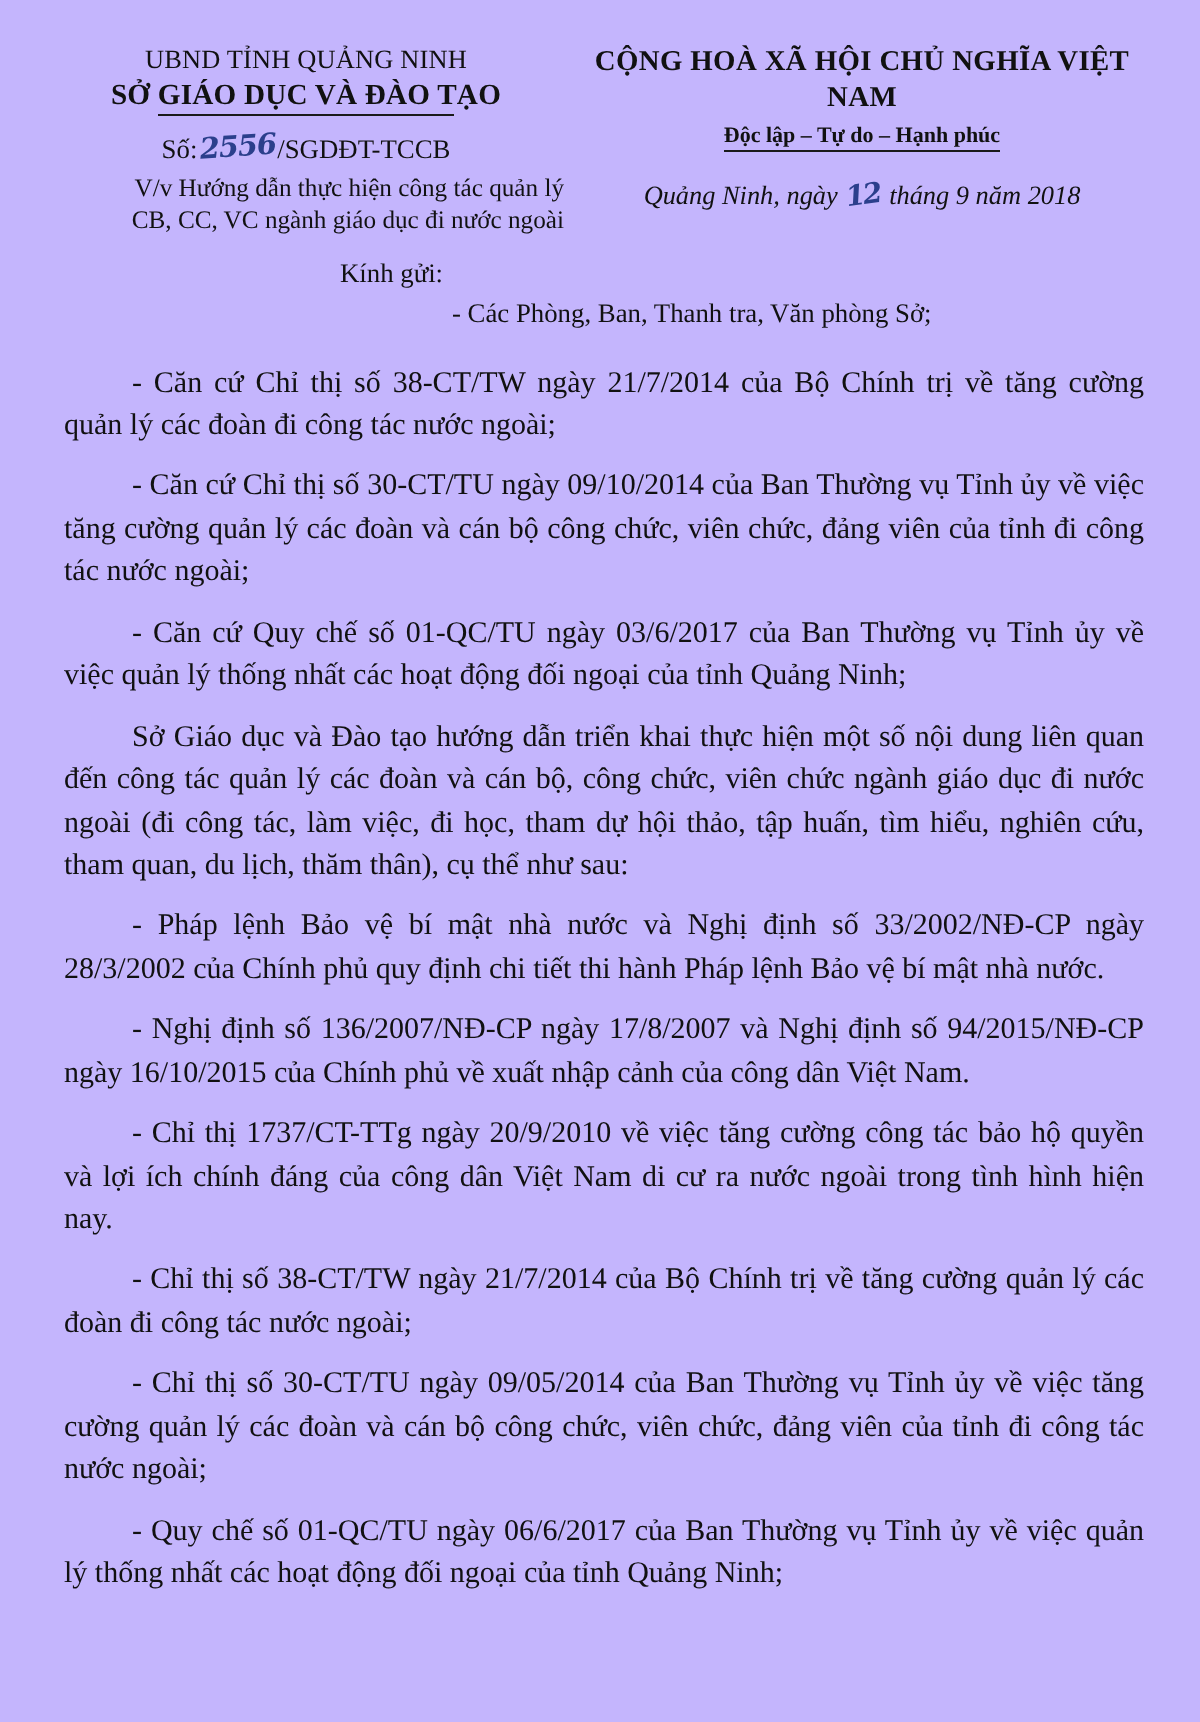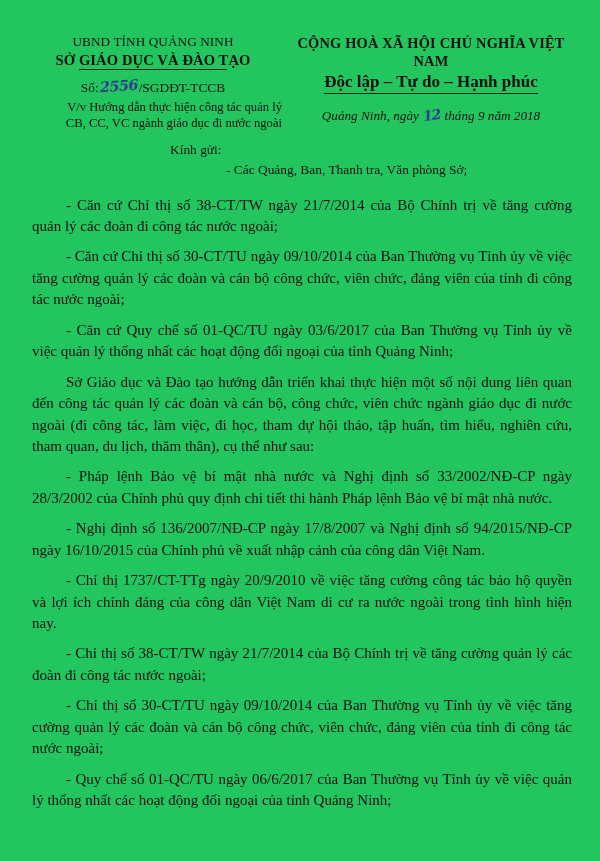"UBND TỈNH QUẢNG NINH" .page { background: #22c55e -> #c4b5fd; padding: 12px 22px -> 0 22px }
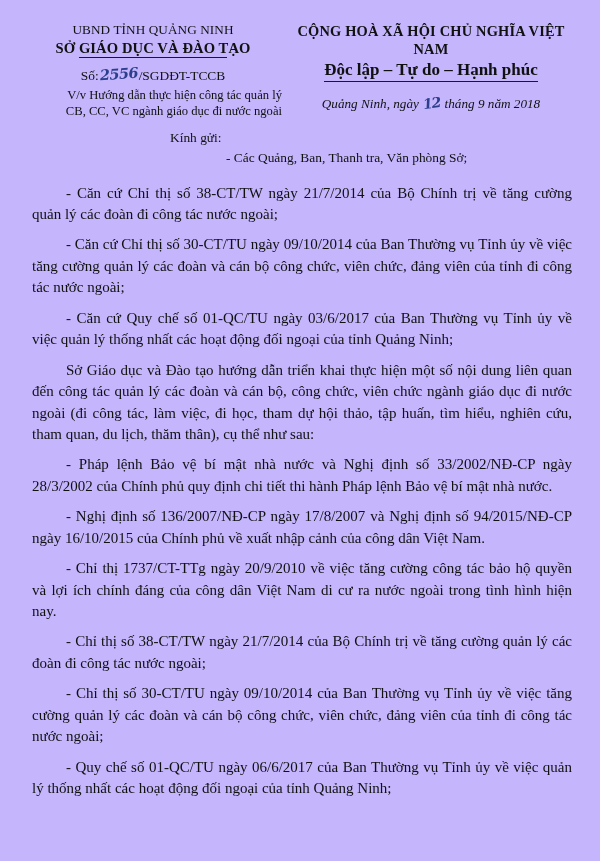"Độc lập – Tự do" .motto-line { font-size: 17px -> 11px }
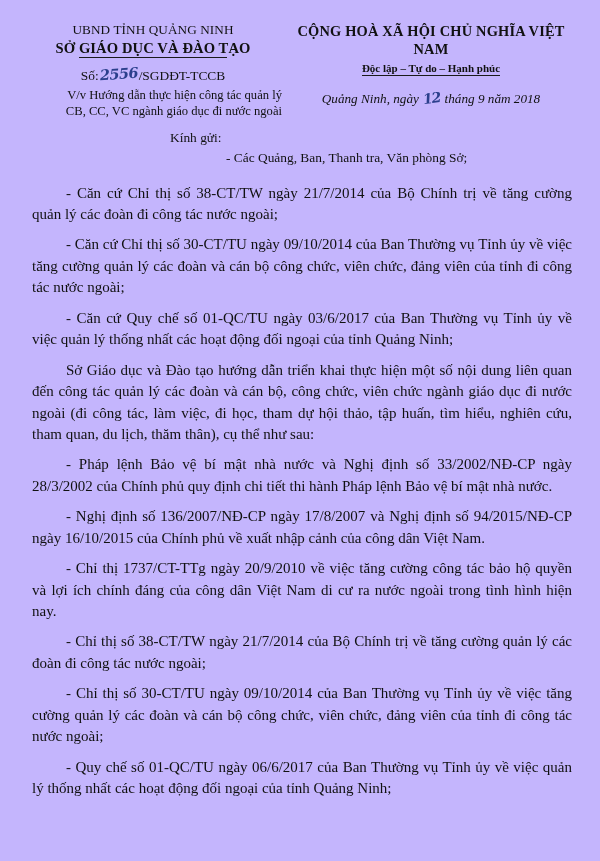"- Các Quảng, Ban, Thanh" div.recipient-item { text: Quảng -> Phòng }
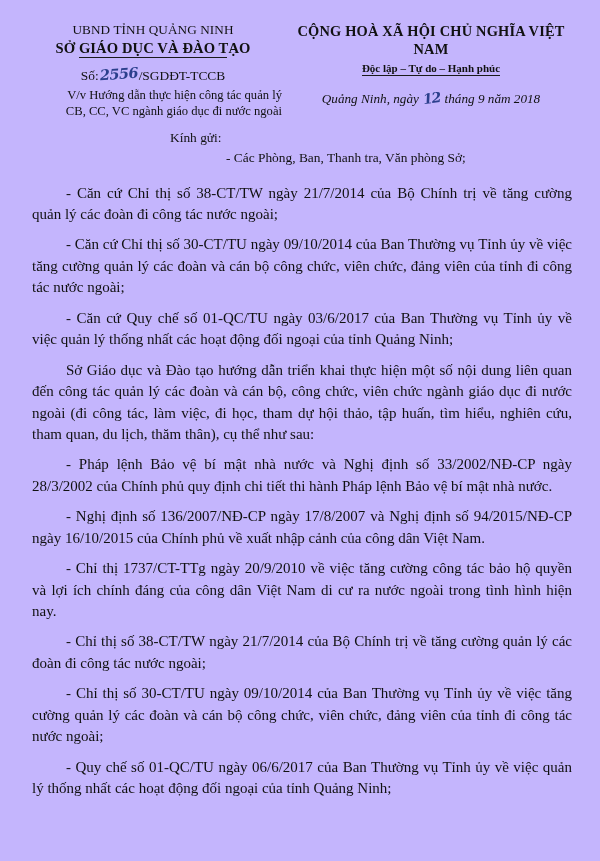"- Chỉ thị số 30-CT/TU" p.para { text: 09/10/2014 -> 09/05/2014 }
